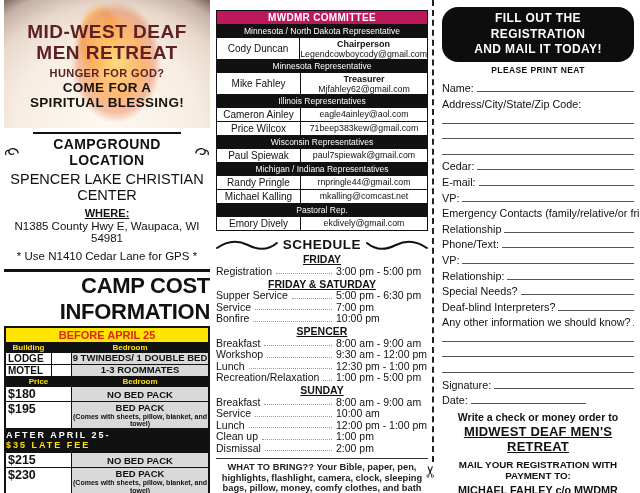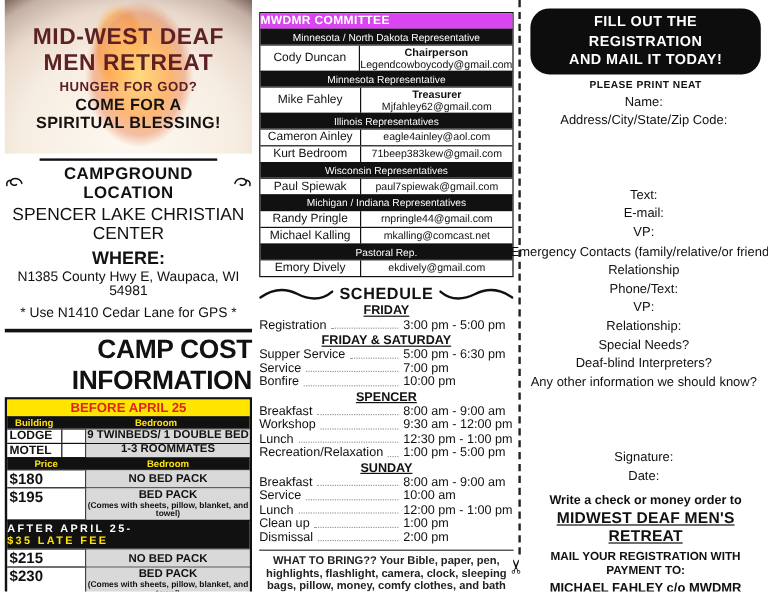"MWDMR COMMITTEE" .c-title { background: #d946ef -> #be185d; text-align: left -> center }
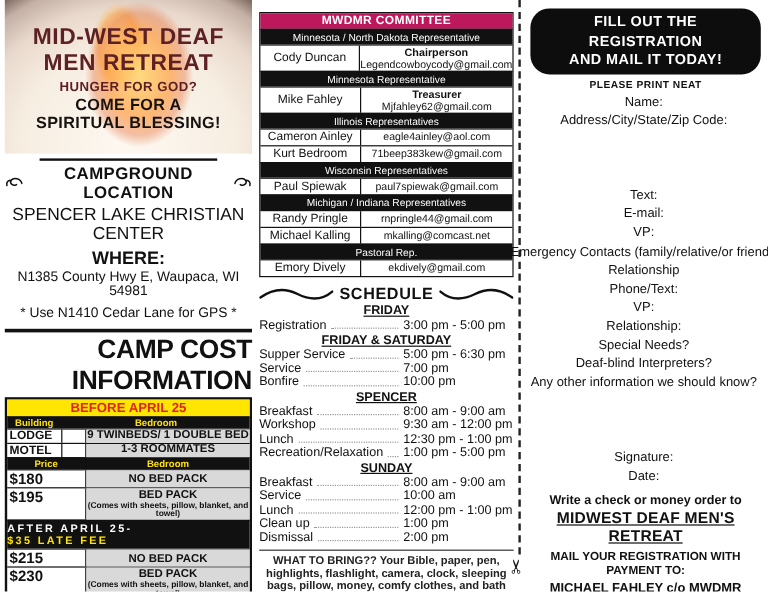"Name:" .frow { align-items: center -> flex-end; flex-direction: column -> none }
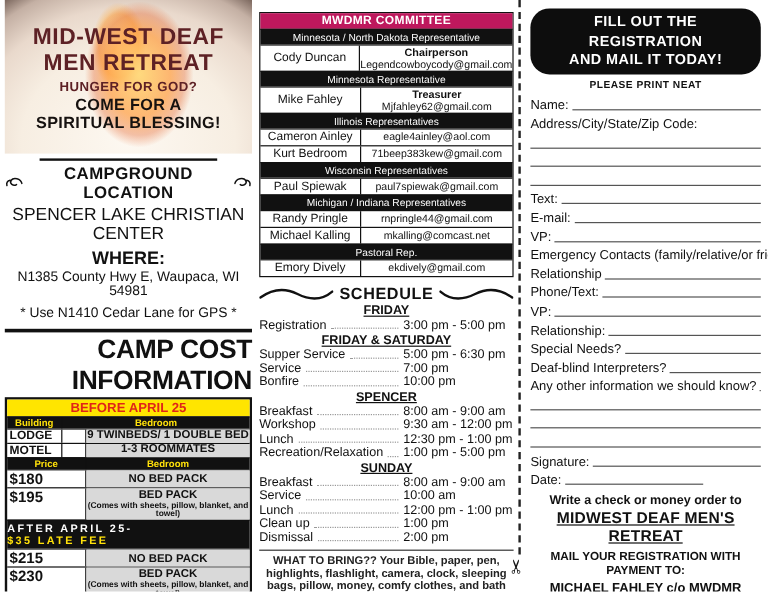"Kurt Bedroom" div.c-name { text: Kurt Bedroom -> Price Wilcox }
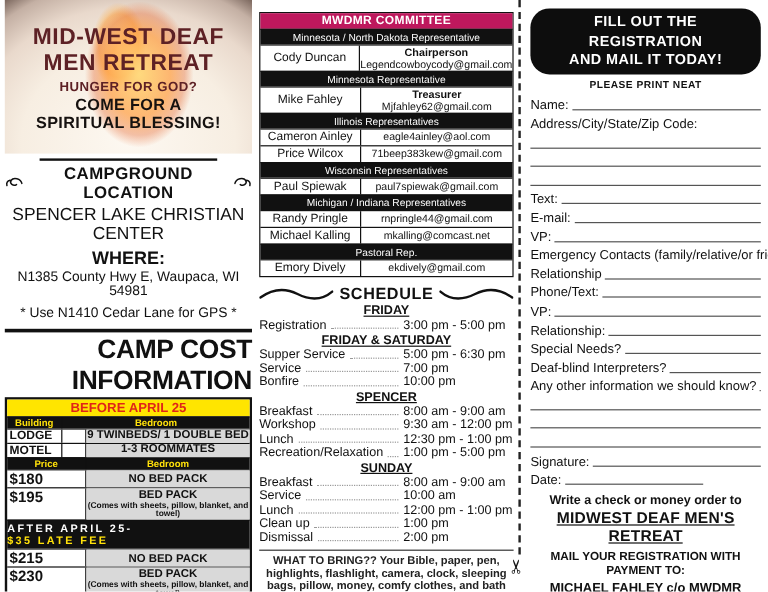"Text:" span.fl { text: Text -> Cedar }
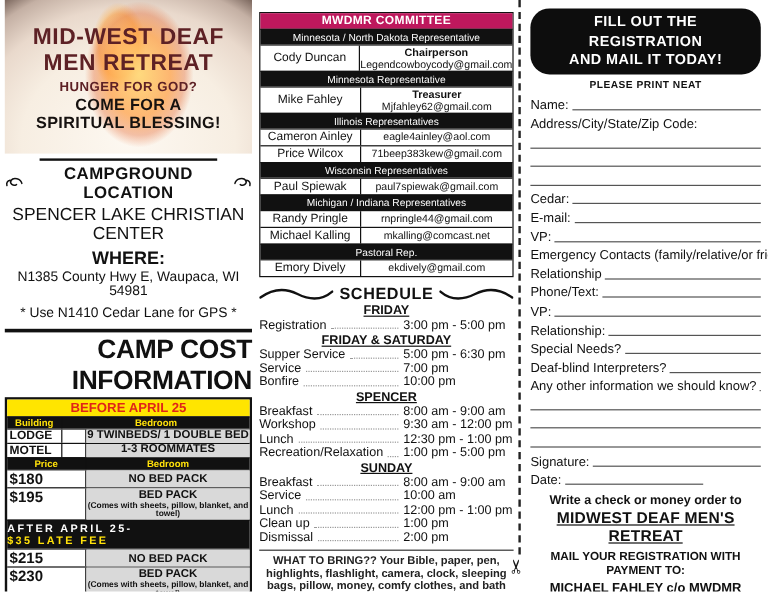"WHERE:" .loc-where { font-size: 15px -> 11px; text-decoration: none -> underline }
